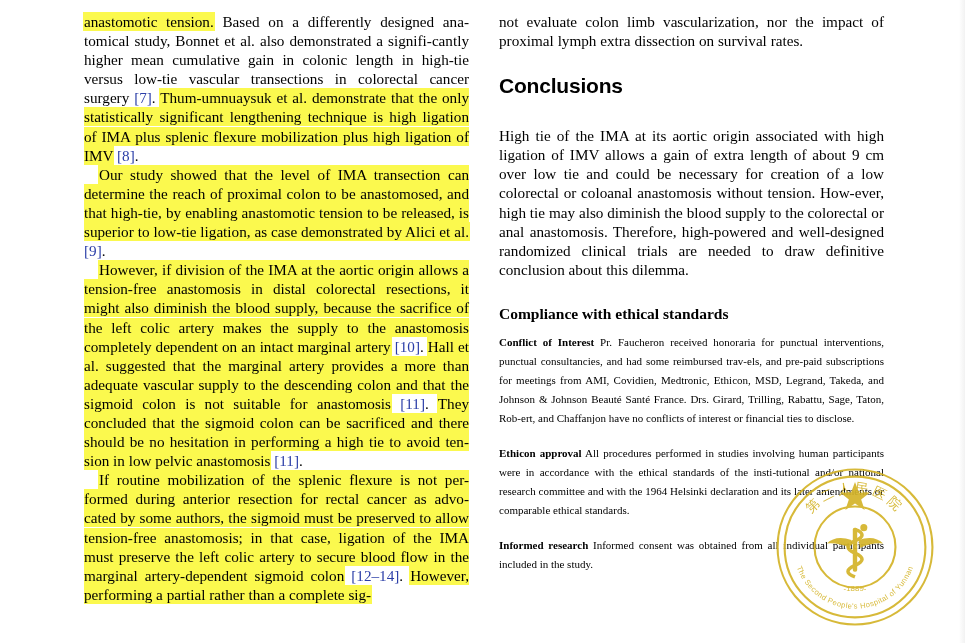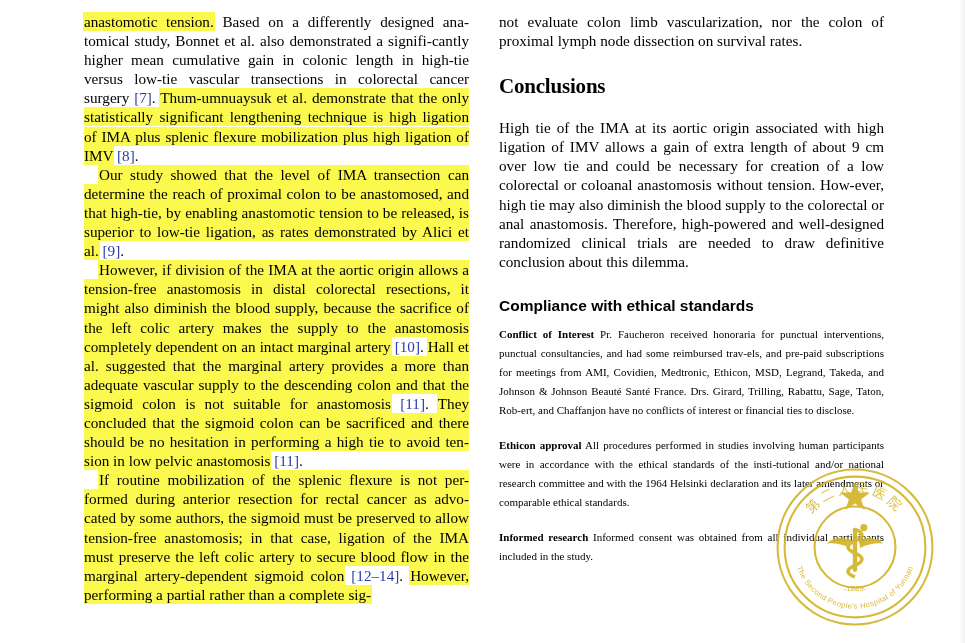"not evaluate colon limb vascularization," p { text: colon of proximal lymph node -> impact of proximal lymph extra }
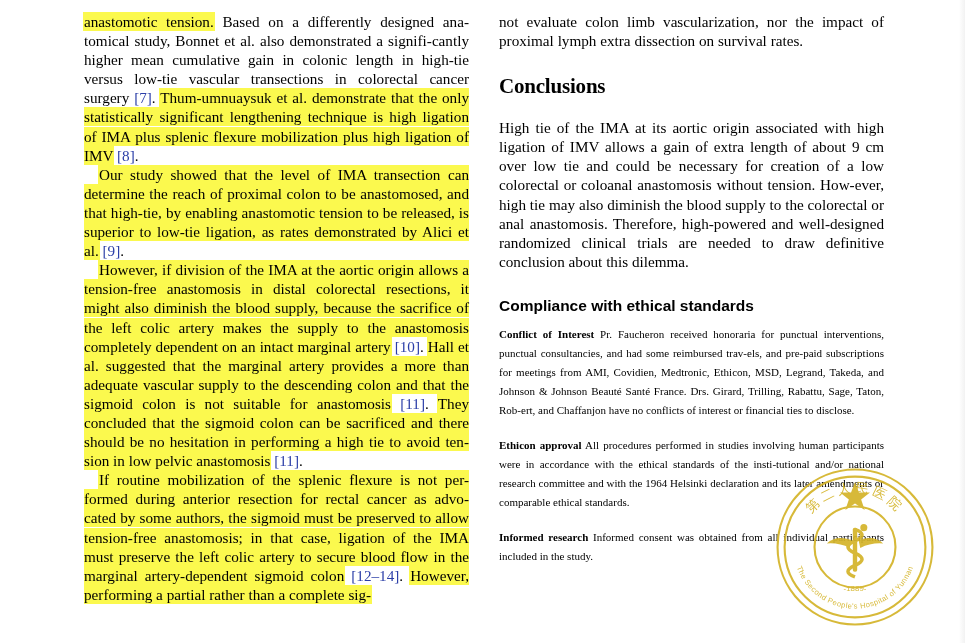"Conclusions" h2.section { font-family: Liberation Serif, serif -> Liberation Sans, sans-serif; margin: 24px 0 19px 0 -> 24px 0 28px 0 }
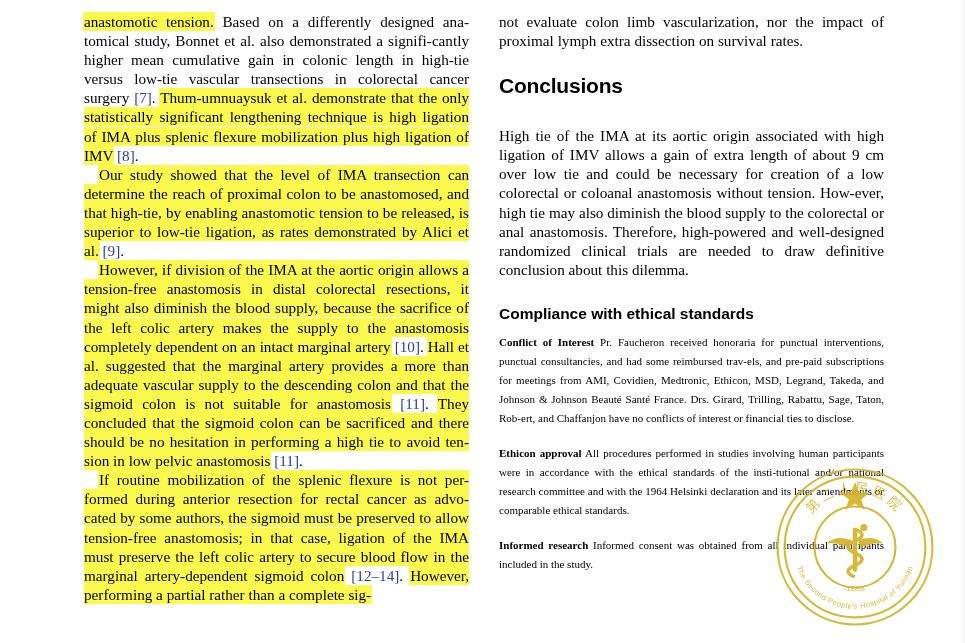"Our study showed that the" span.hl { text: rates -> case }
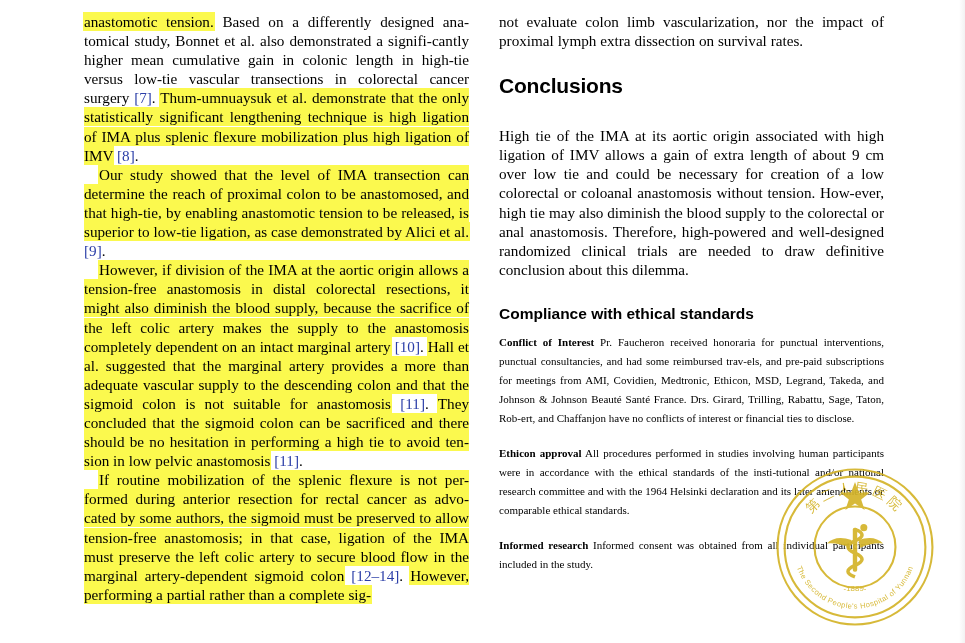"Compliance with ethical standards" h3.subsection { font-family: Liberation Sans, sans-serif -> Liberation Serif, serif }
